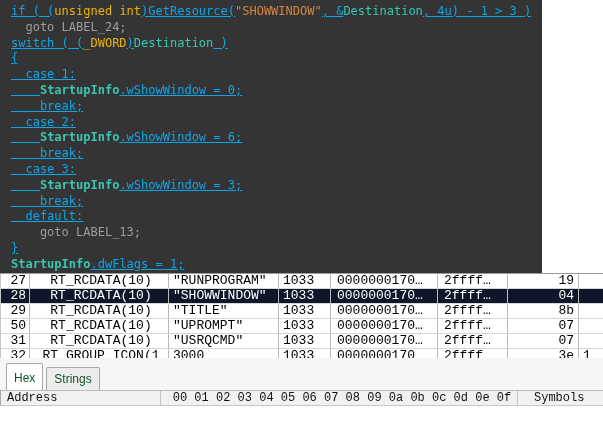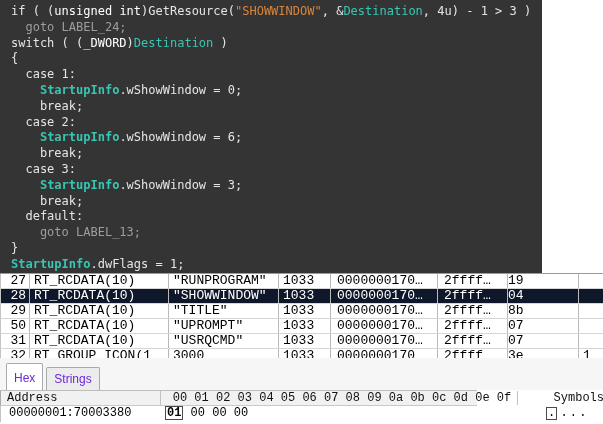"if ( (" .tok-d { color: #e5e5e5 -> #0ea5e9; text-decoration: none -> underline }
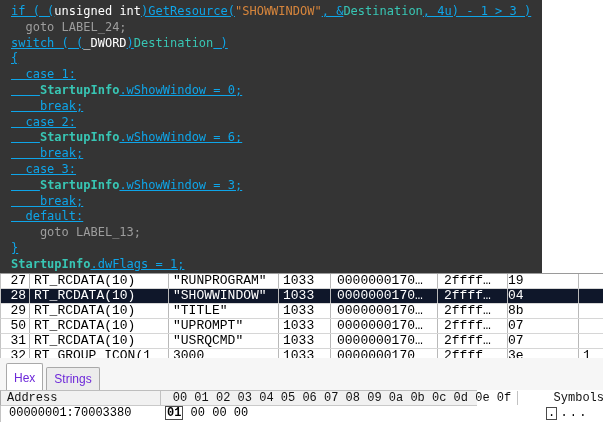"unsigned int" .tok-t { color: #ffffff -> #eab308 }
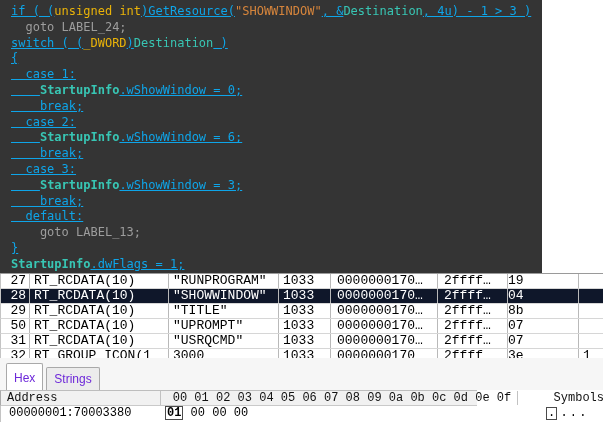"RT_RCDATA(10)" .c-type { text-align: none -> center }
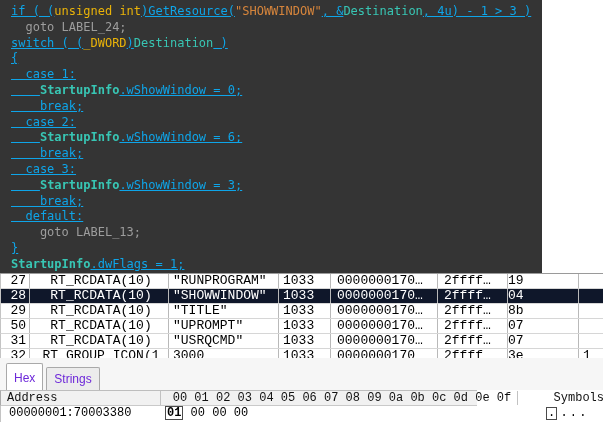"19" .c-size { text-align: left -> right }
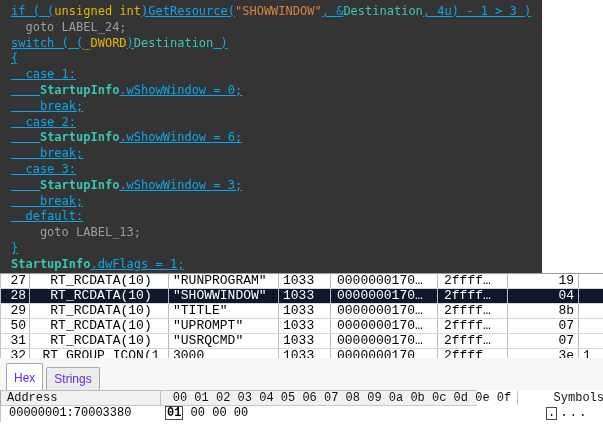"Hex" .tab { color: #6d28d9 -> #14532d }
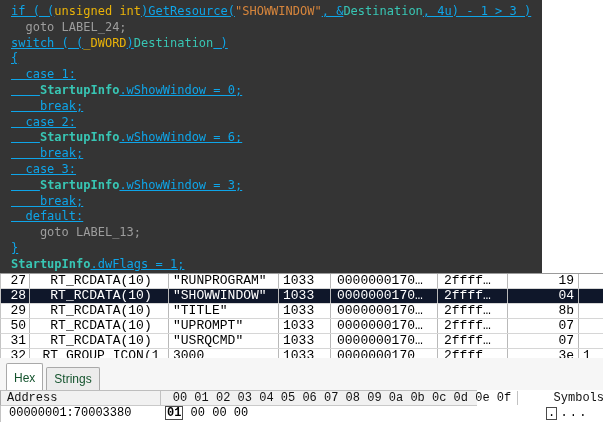"Address" .hex-header { width: 477px -> 603px }
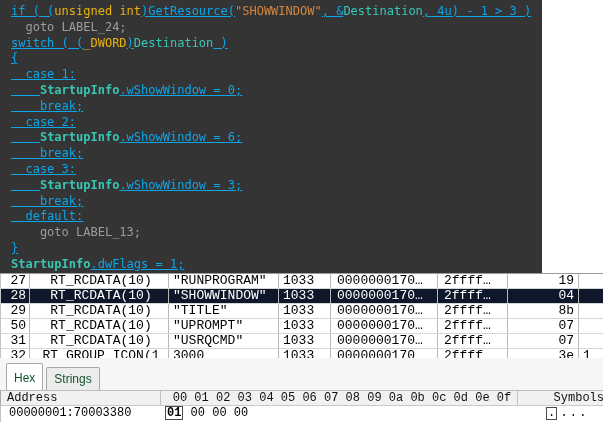"Symbols" .hc-sym { text-align: right -> none }
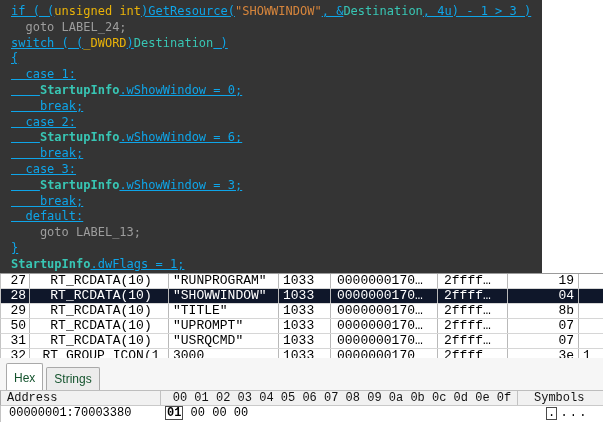"00000001:70003380" div.hex-row { html: <div> <div>00000001:70003380</div> <div><span>01</span><span> 00 00 00</span></div> <div><span>.</span><span> . . .</span></div> </div> -> none }
